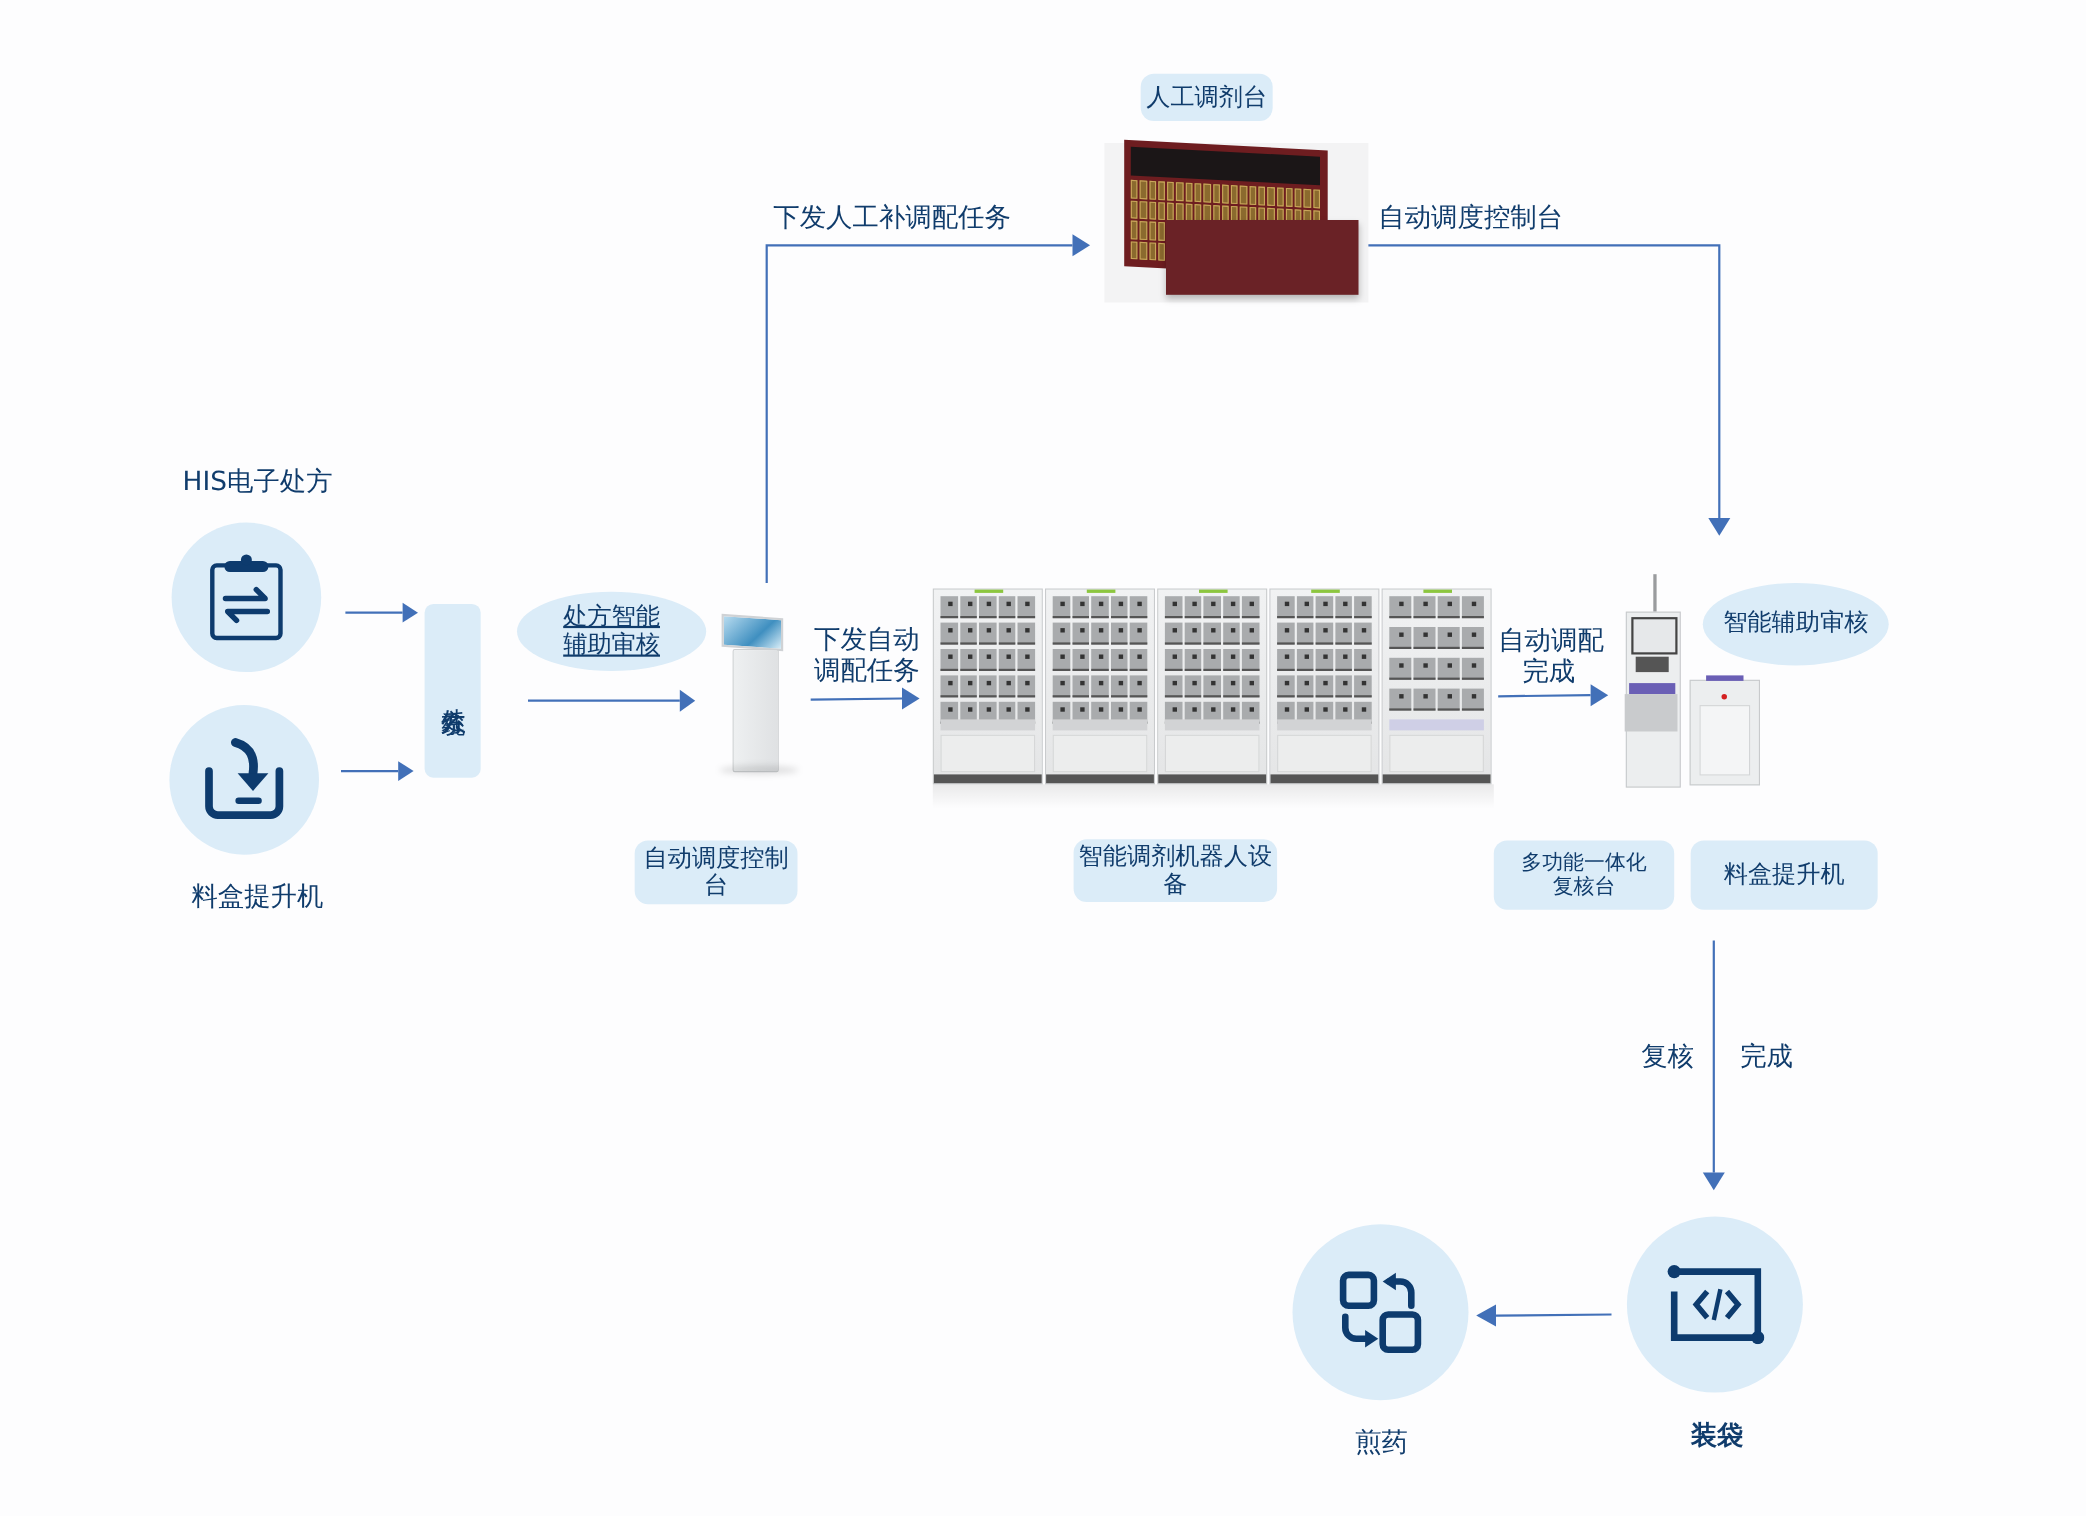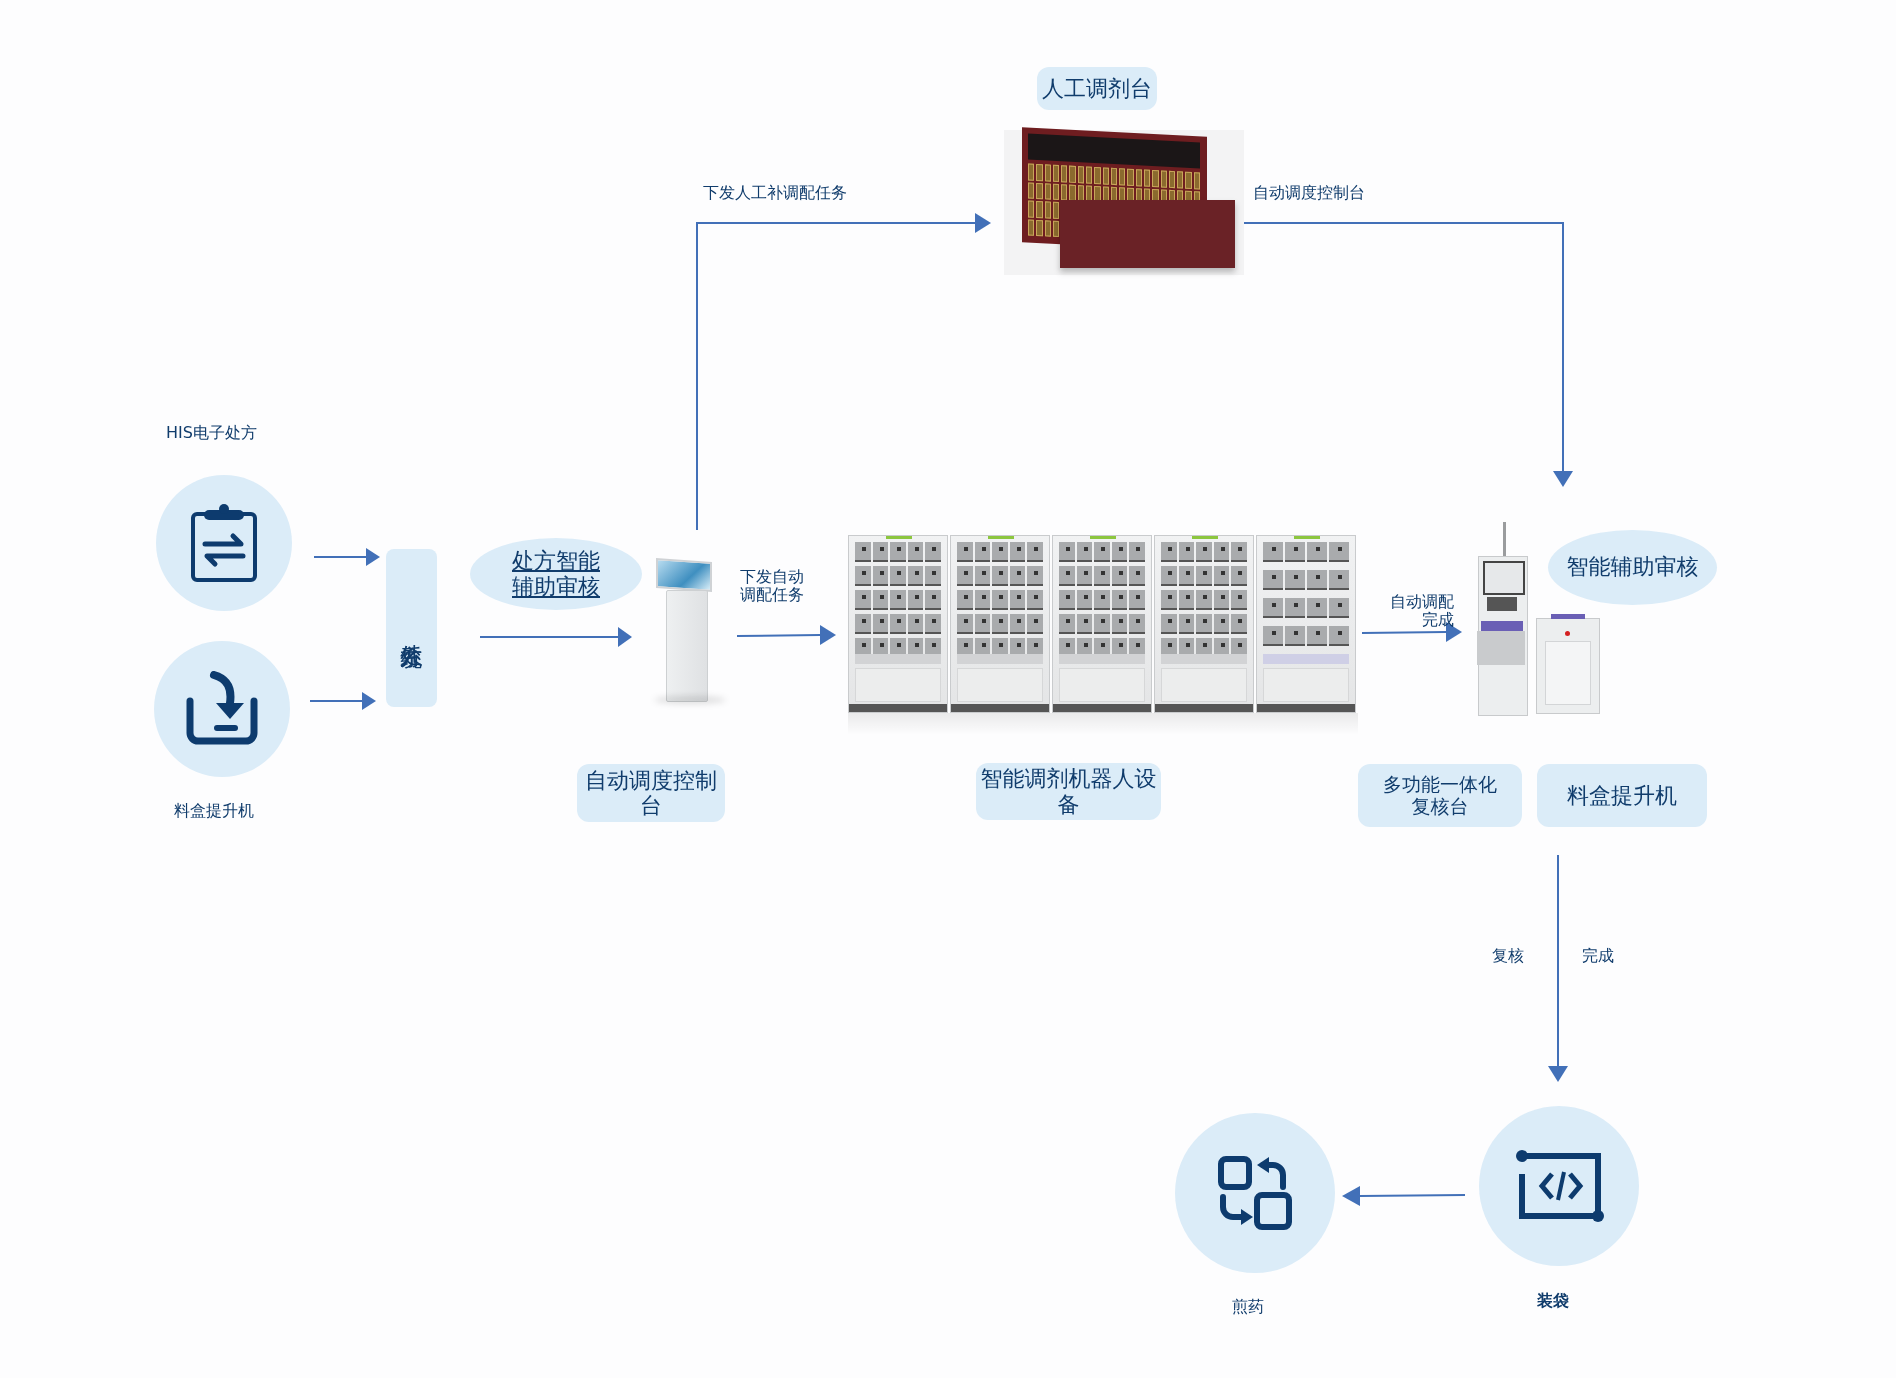"下发人工补调配任务" .txt { font-size: 16px -> 24px }
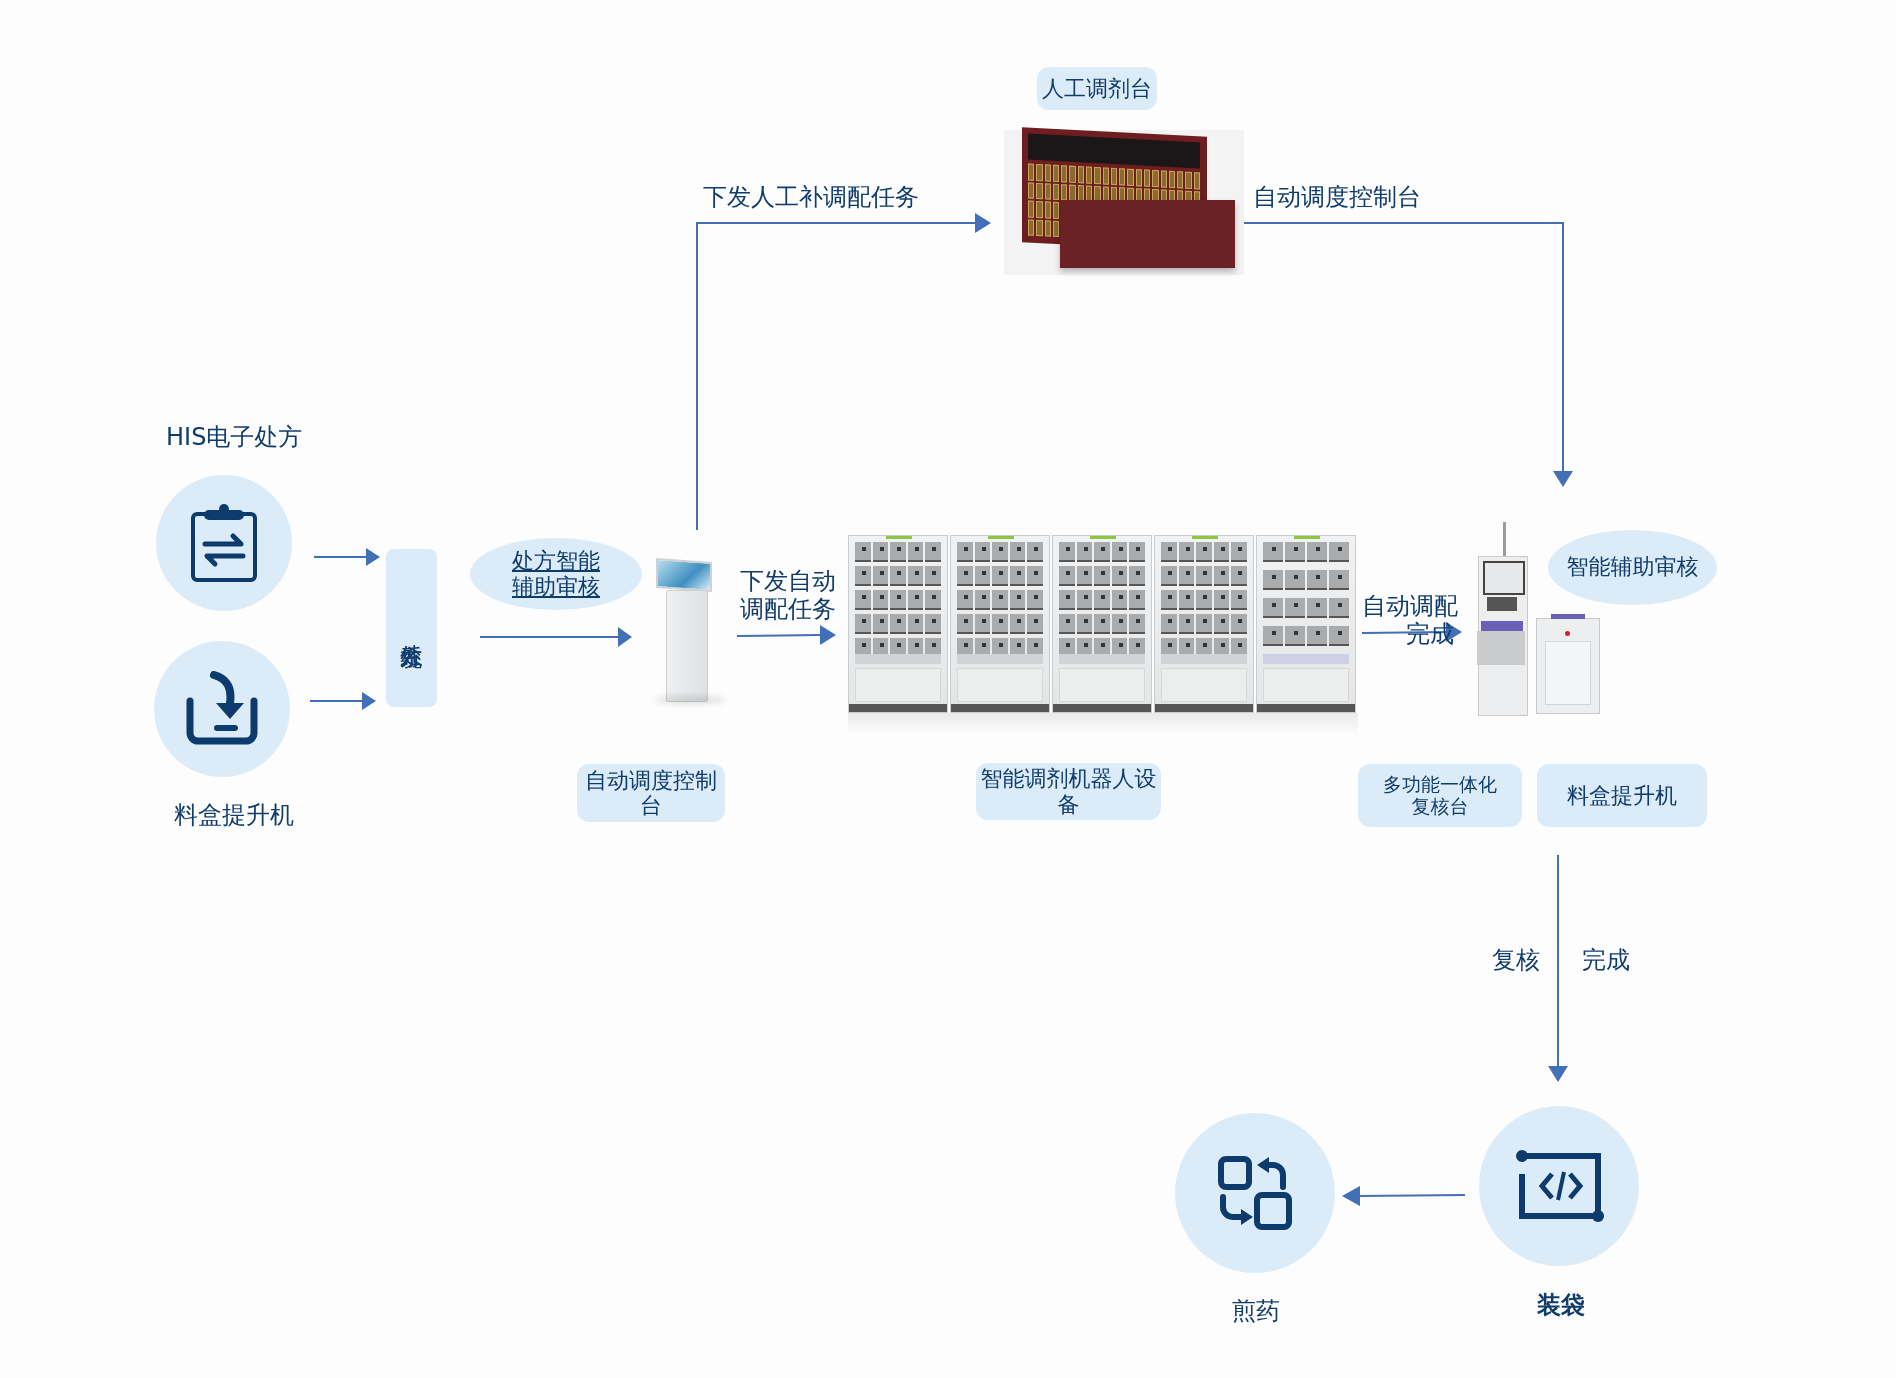"自动调配" .txt.c { margin-top: 24px -> none; text-align: right -> center }
